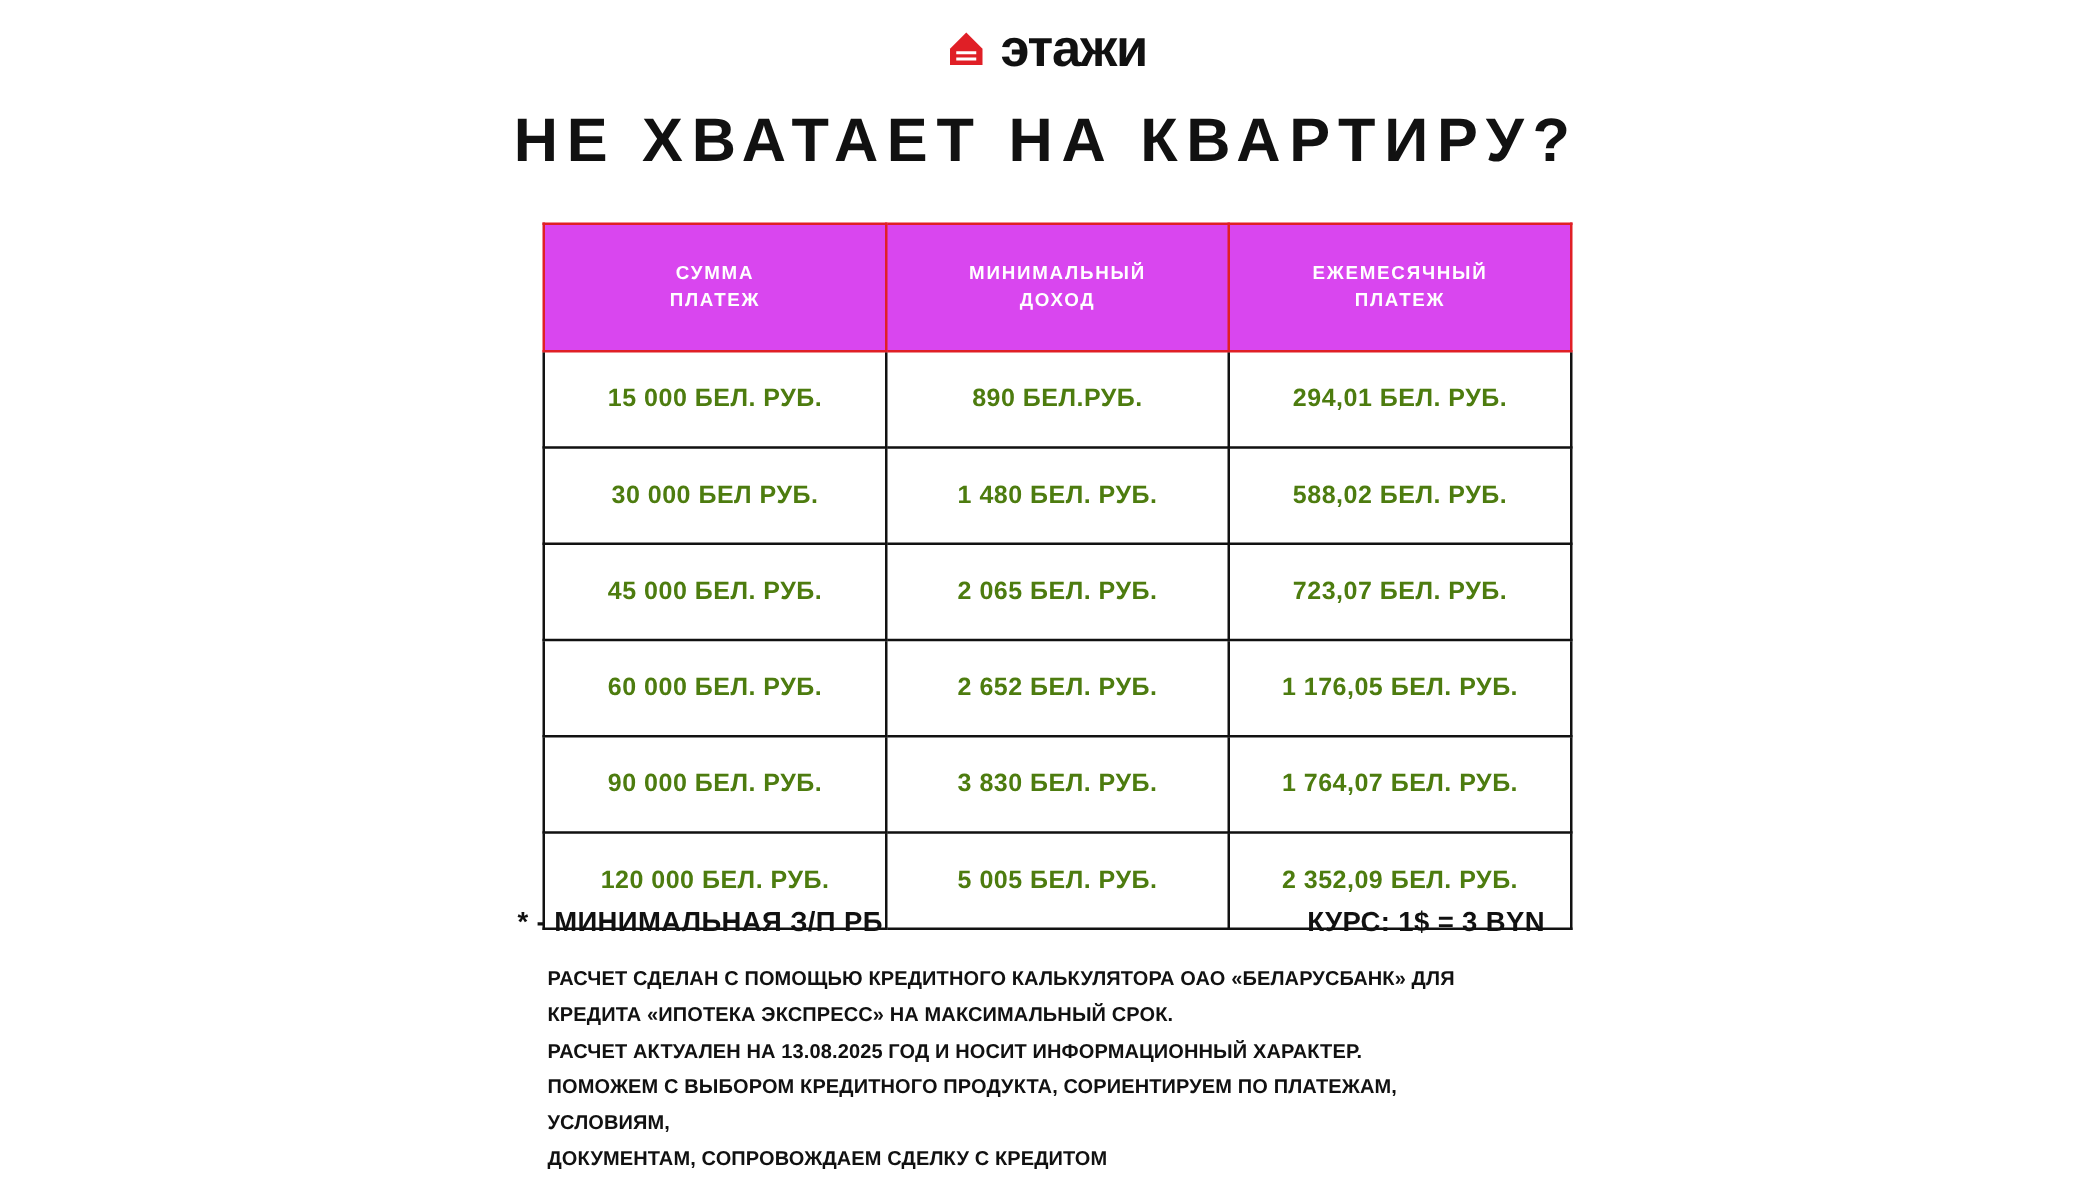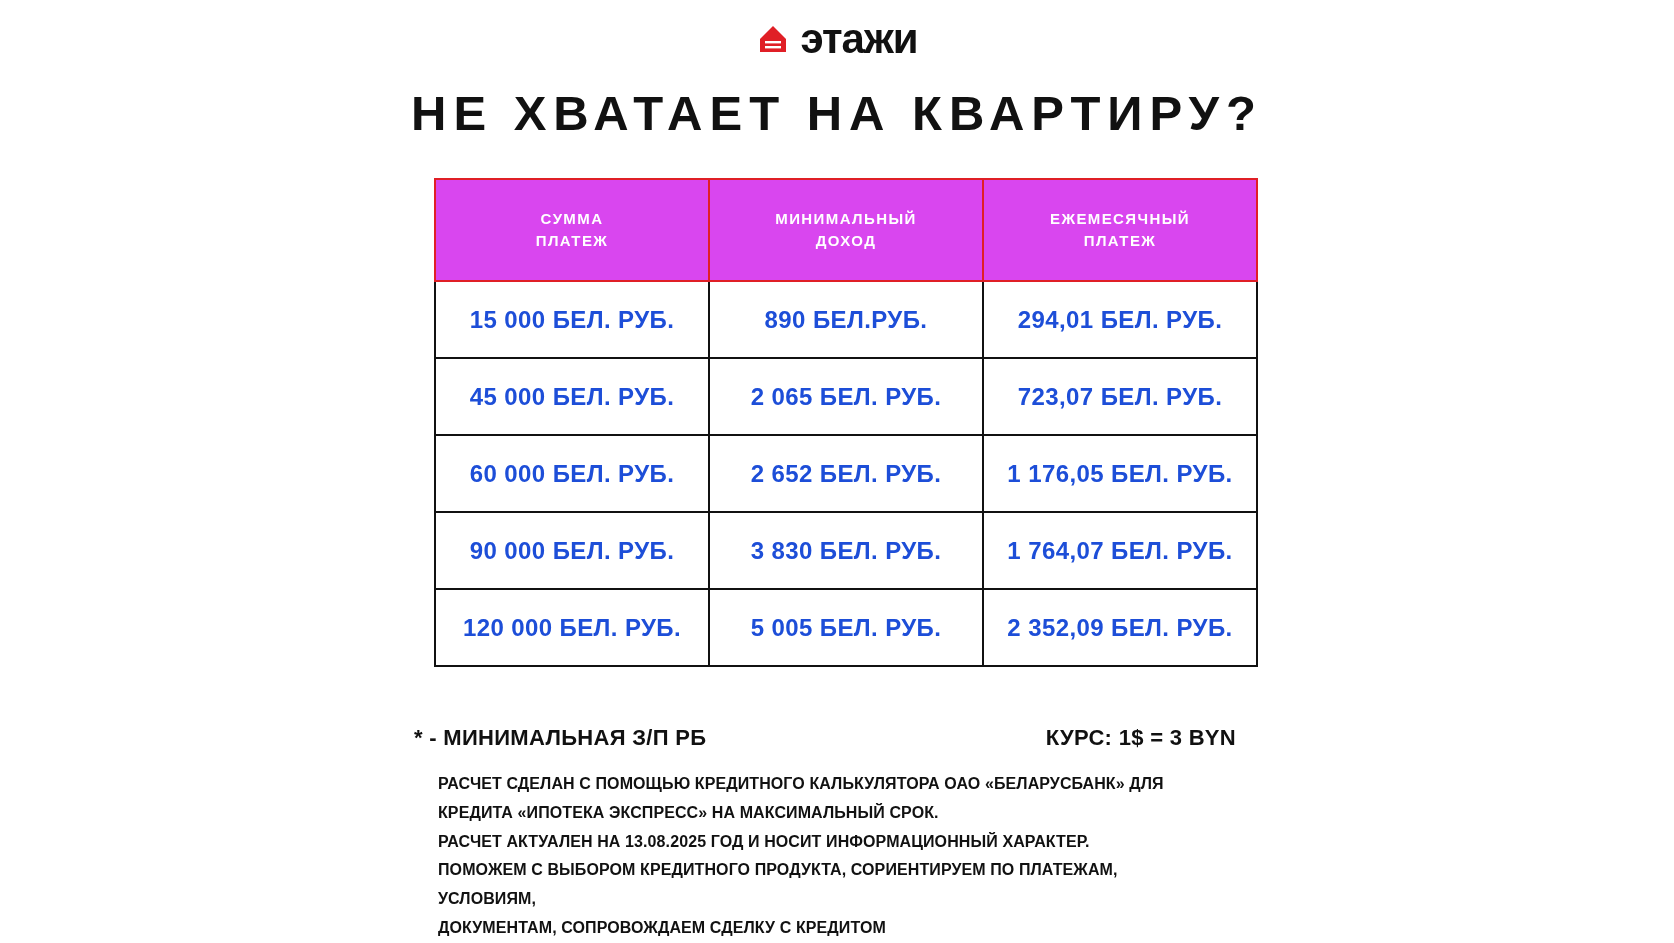"15 000 БЕЛ. РУБ." table.rate-table td { color: #1d4ed8 -> #4d7c0f; font-size: 24px -> 20px }
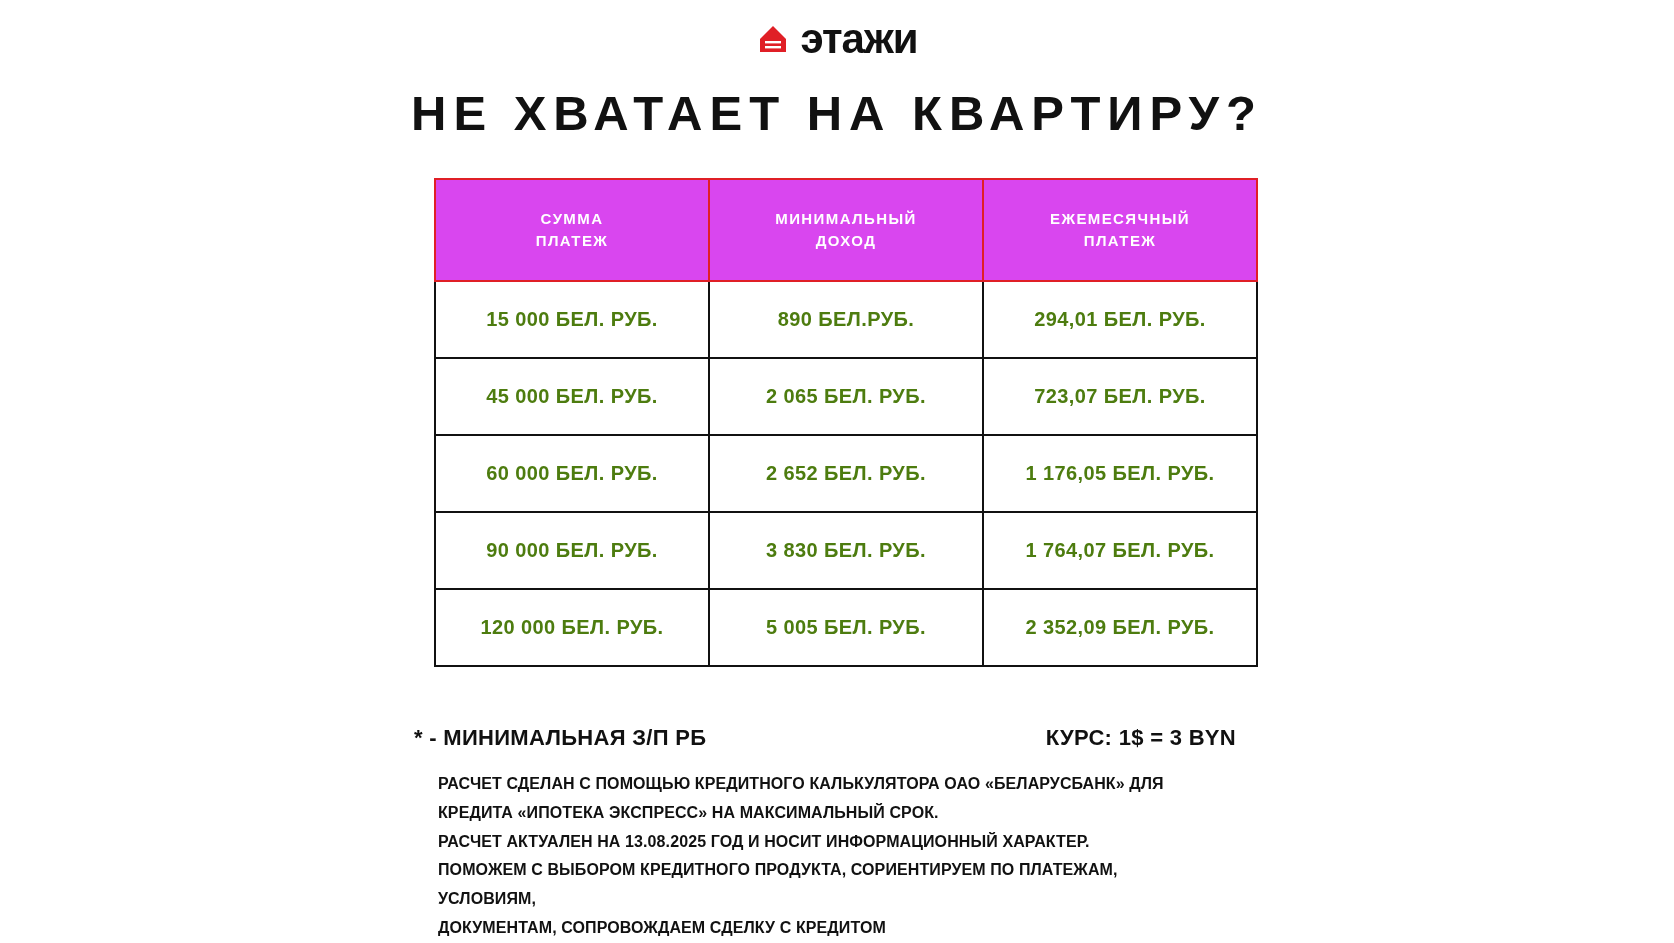"30 000 БЕЛ РУБ." tr { html: none -> <tr> <td>30 000 БЕЛ РУБ.</td> <td>1 480 БЕЛ. РУБ.</td> <td>588,02 БЕЛ. РУБ.</td> </tr> }
